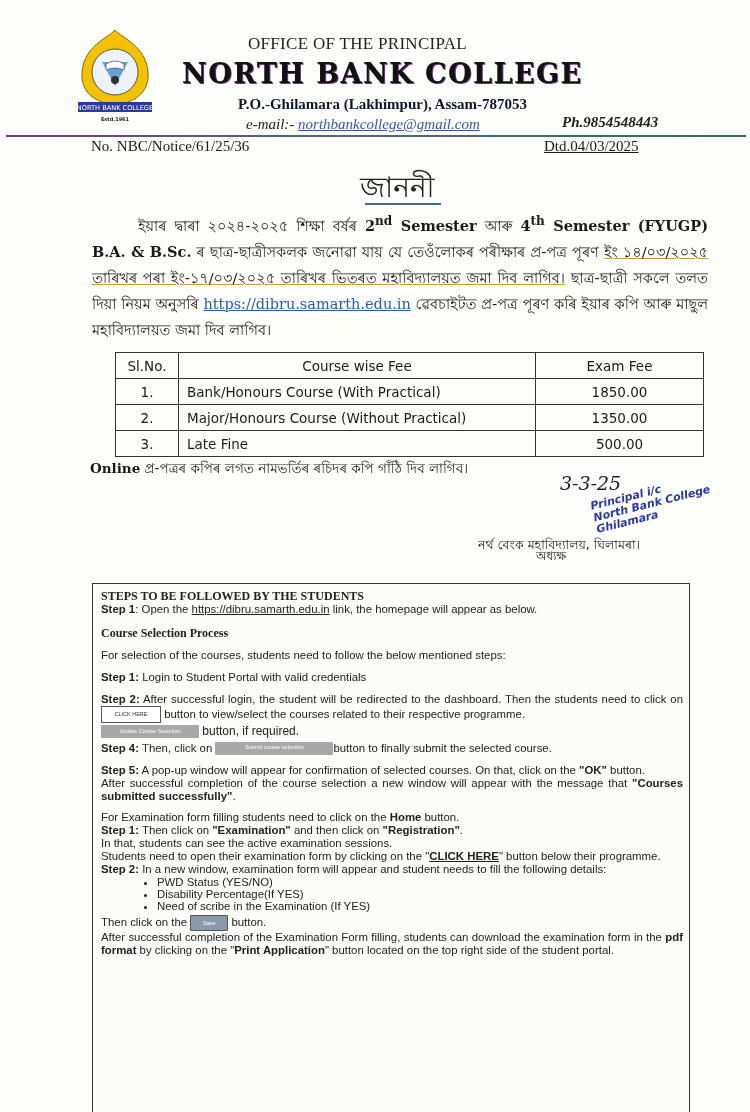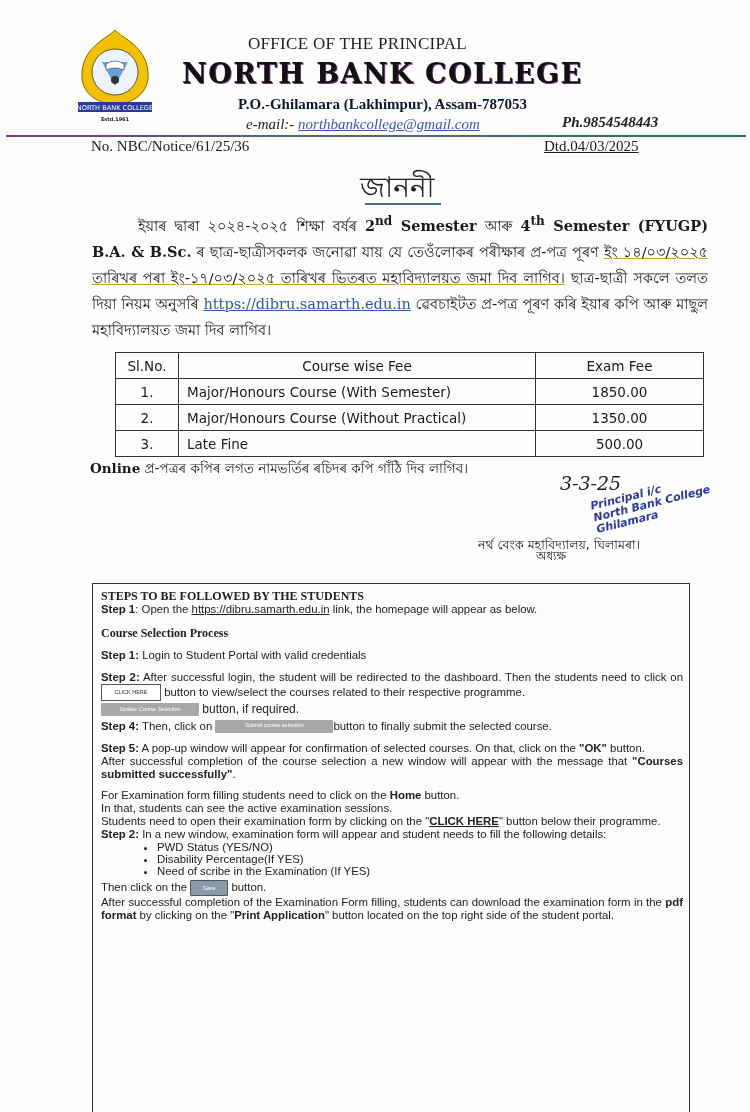"Major/Honours Course (With Semester)" td { text: Major/Honours Course (With Semester -> Bank/Honours Course (With Practical }
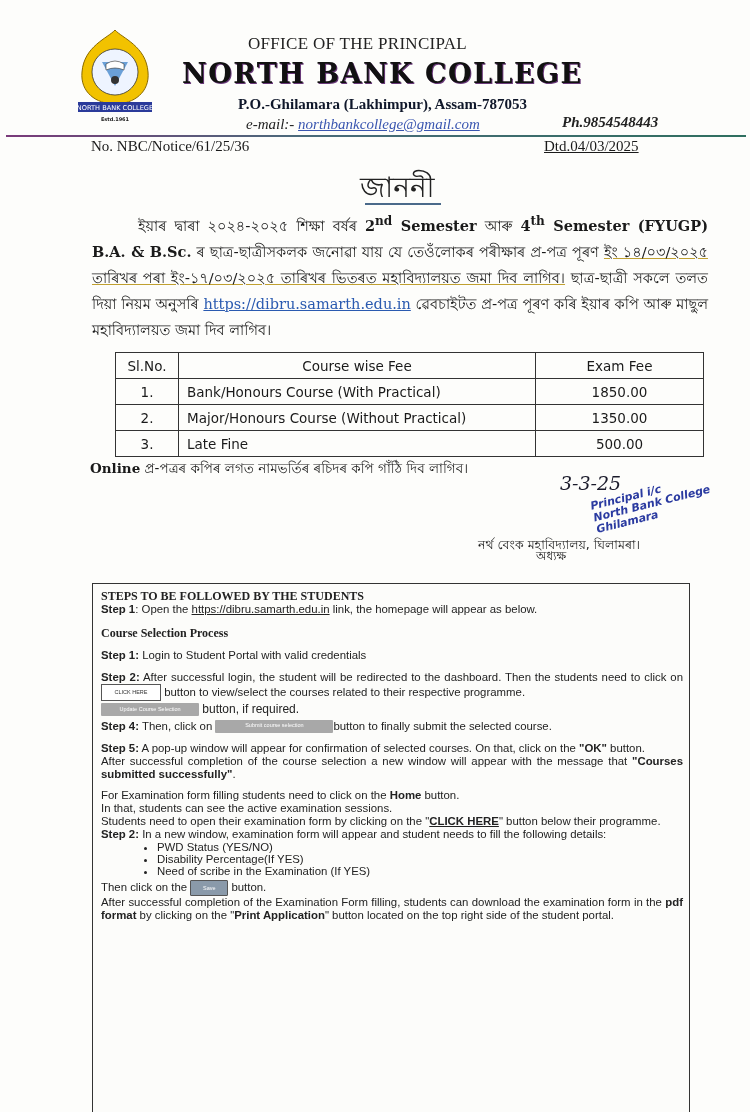"For selection of the courses," p { html: none -> <p>For selection of the courses, students need to follow the below mentioned steps:</p> }
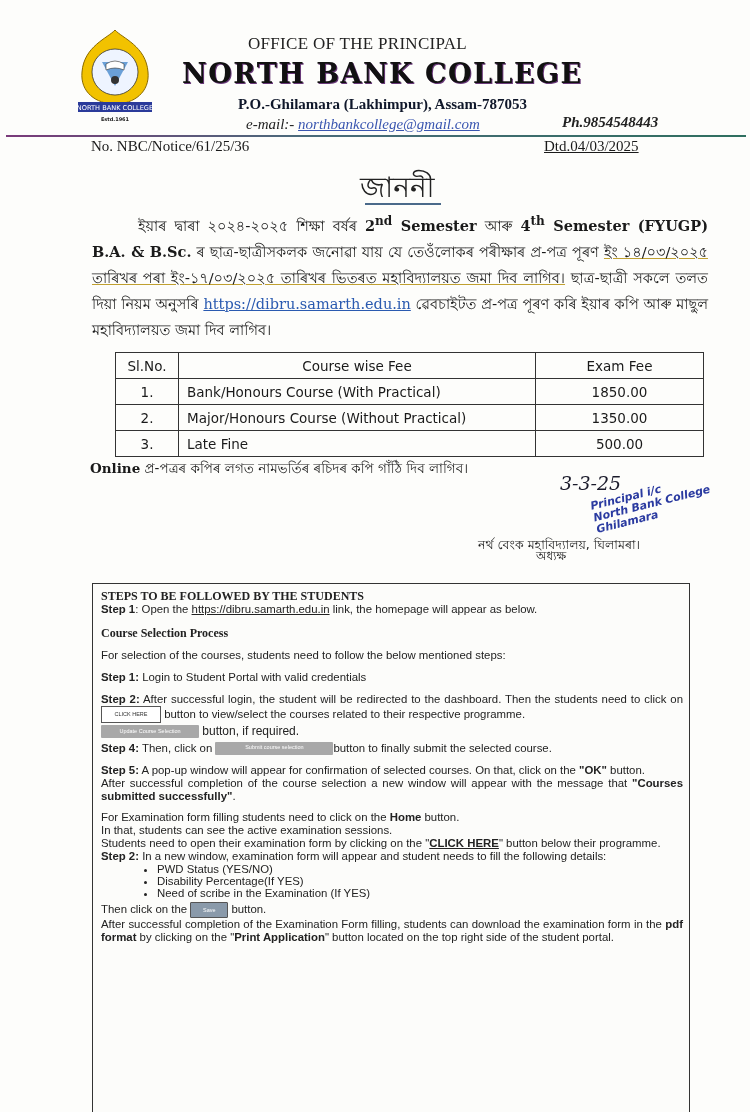"Step 1: Then click on" p { html: none -> <p><b>Step 1:</b><span> Then click on </span><b>"Examination"</b><span> and then click on </span><b>"Registration"</b><span>.</span></p> }
